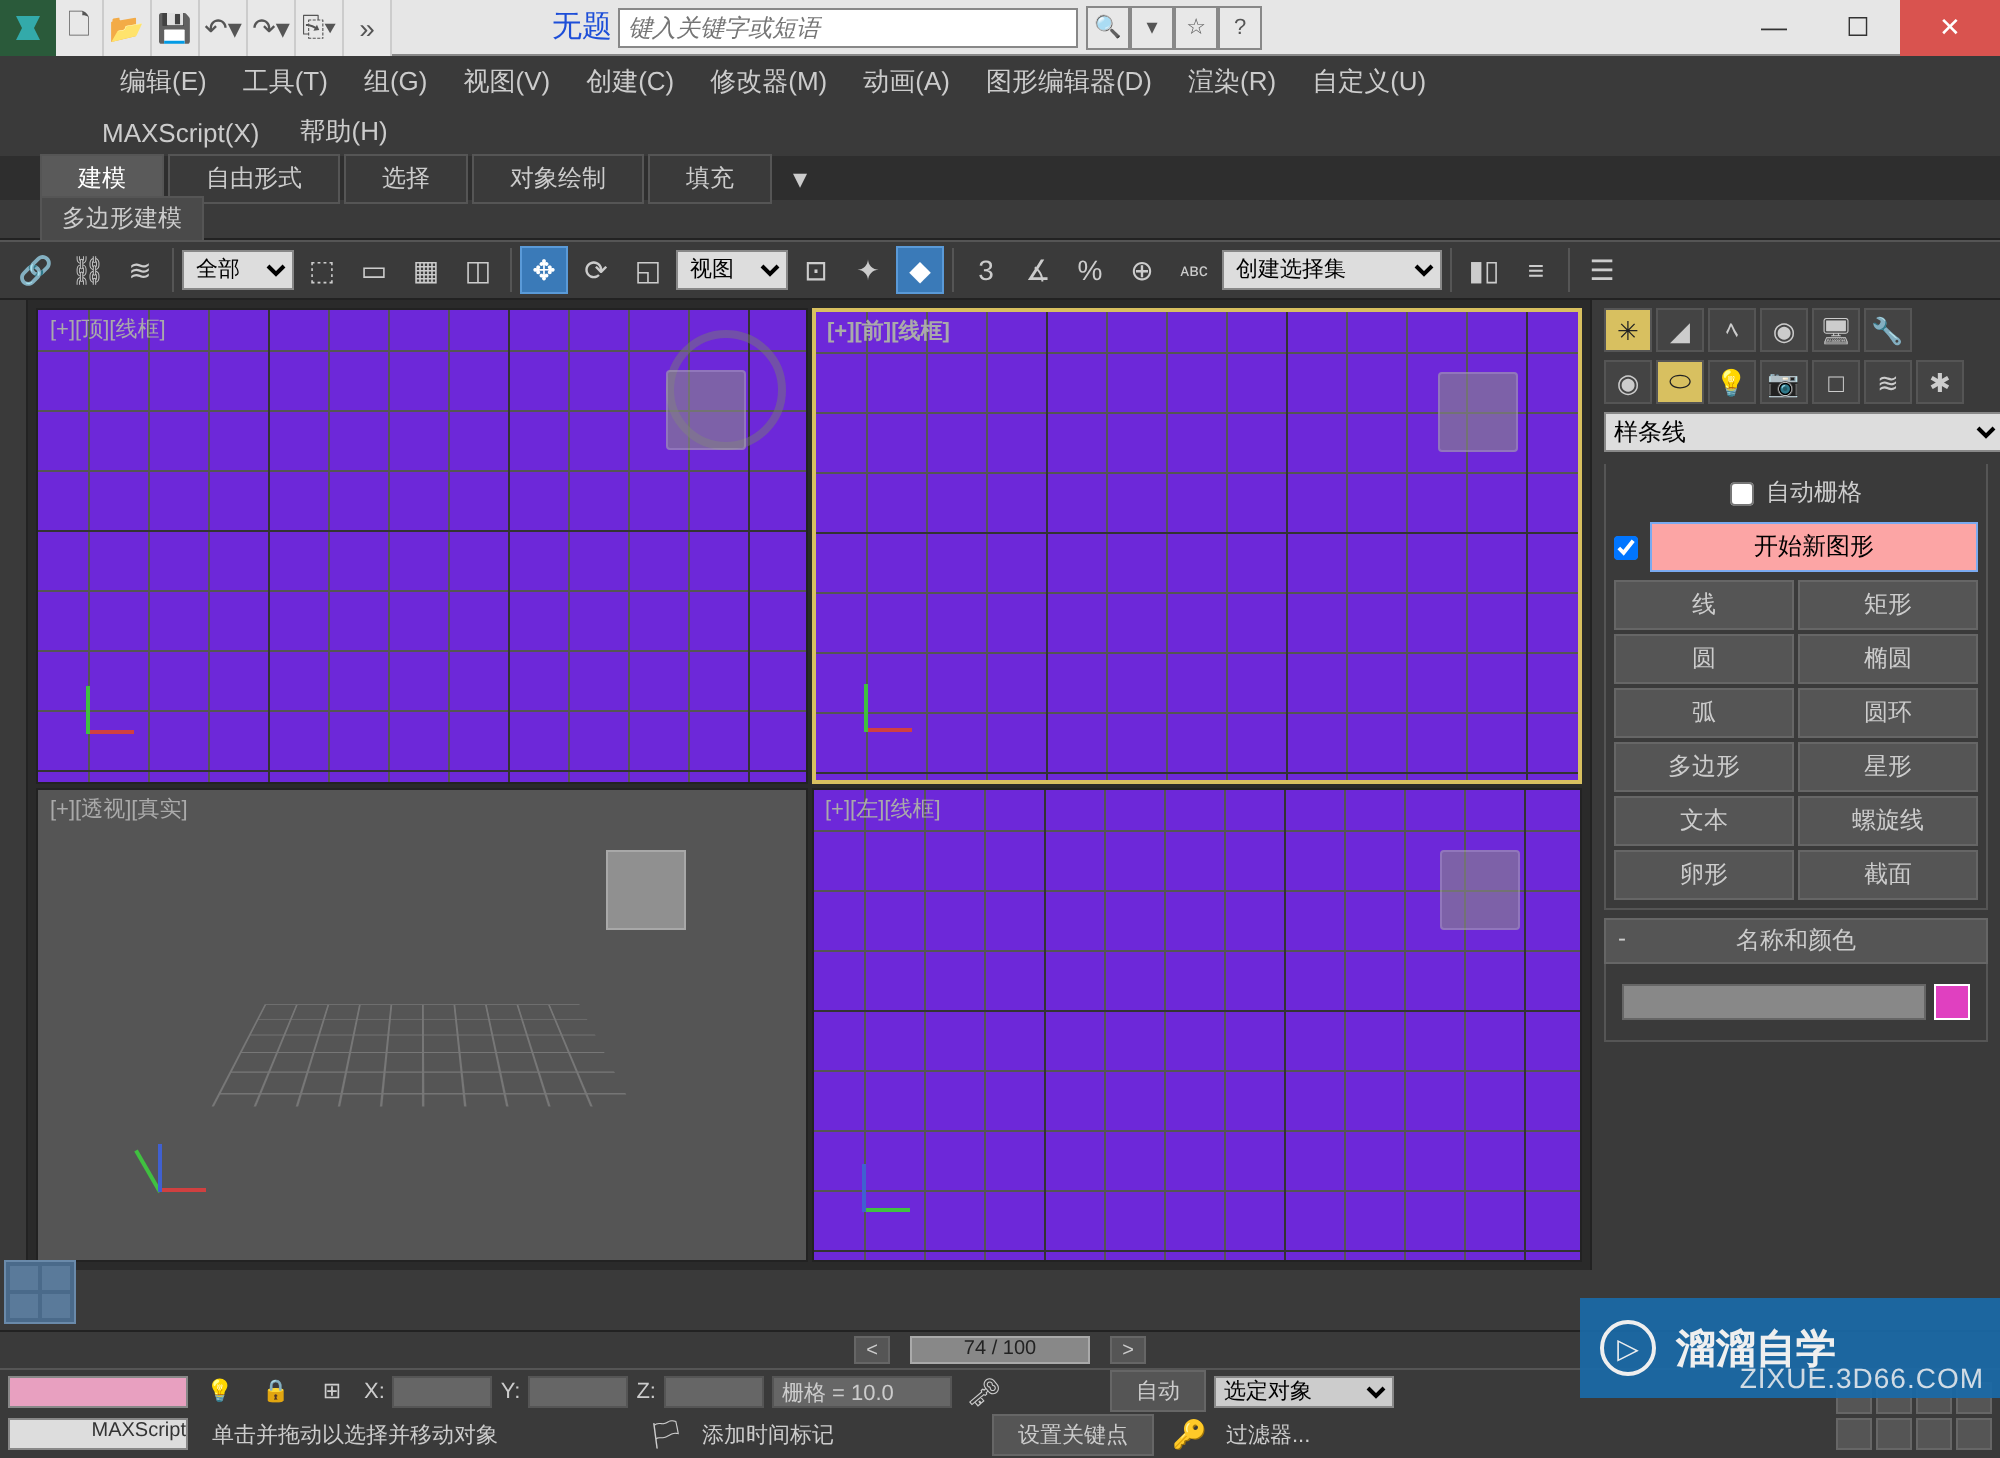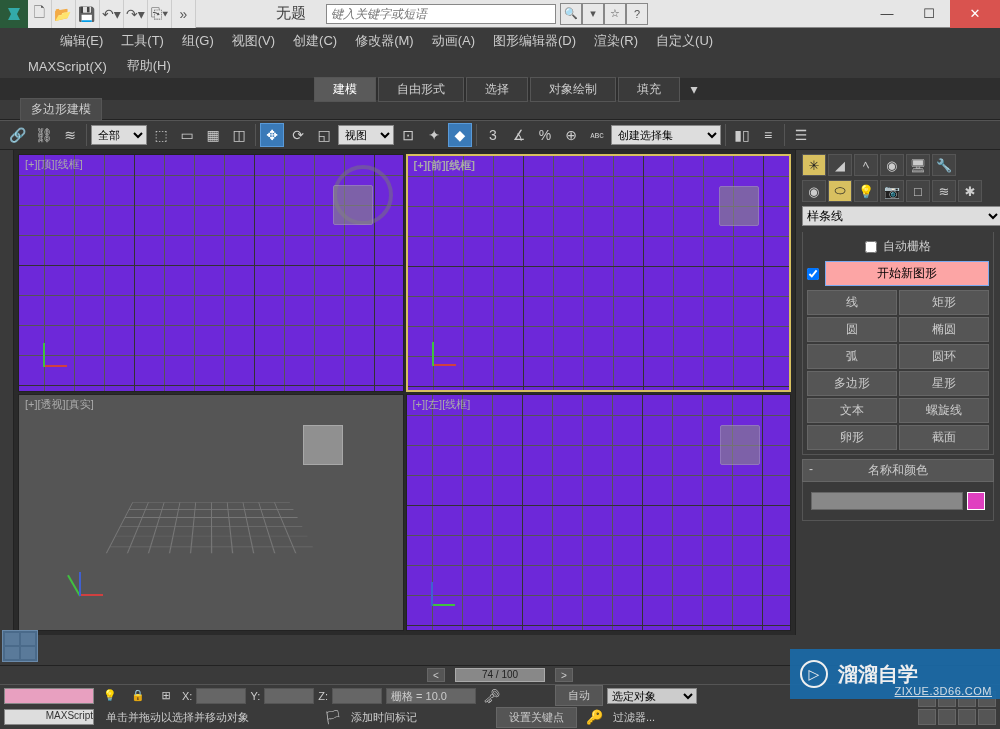"无题" .title-text { color: #404040 -> #1d4ed8 }
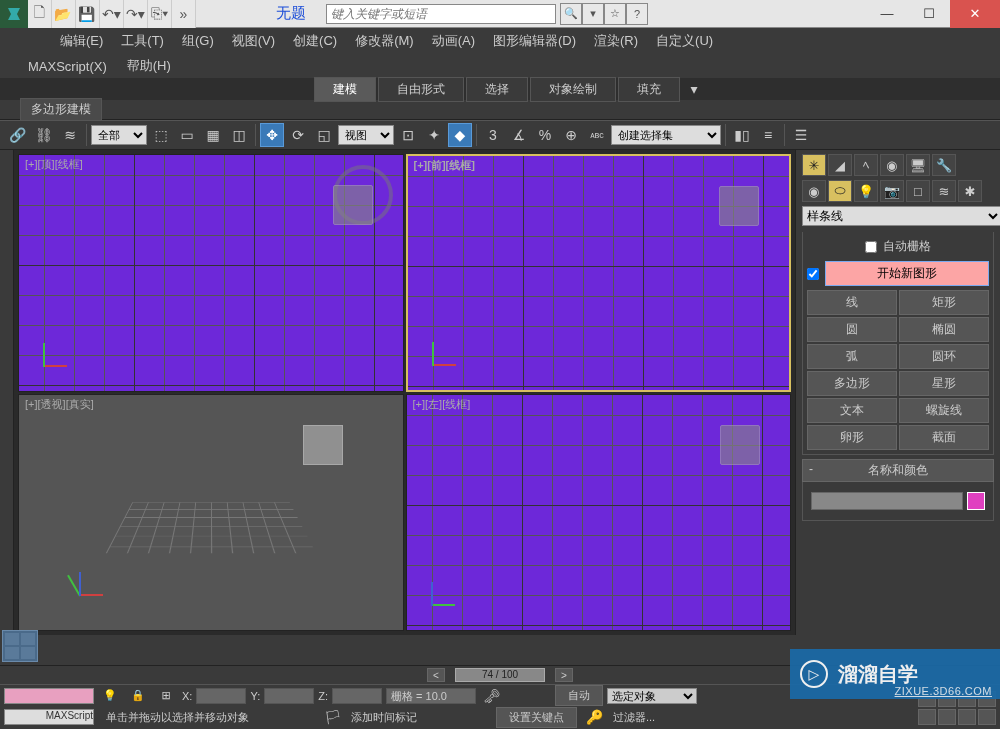"键入关键字或短语" .search-box { margin-left: 20px -> 3px }
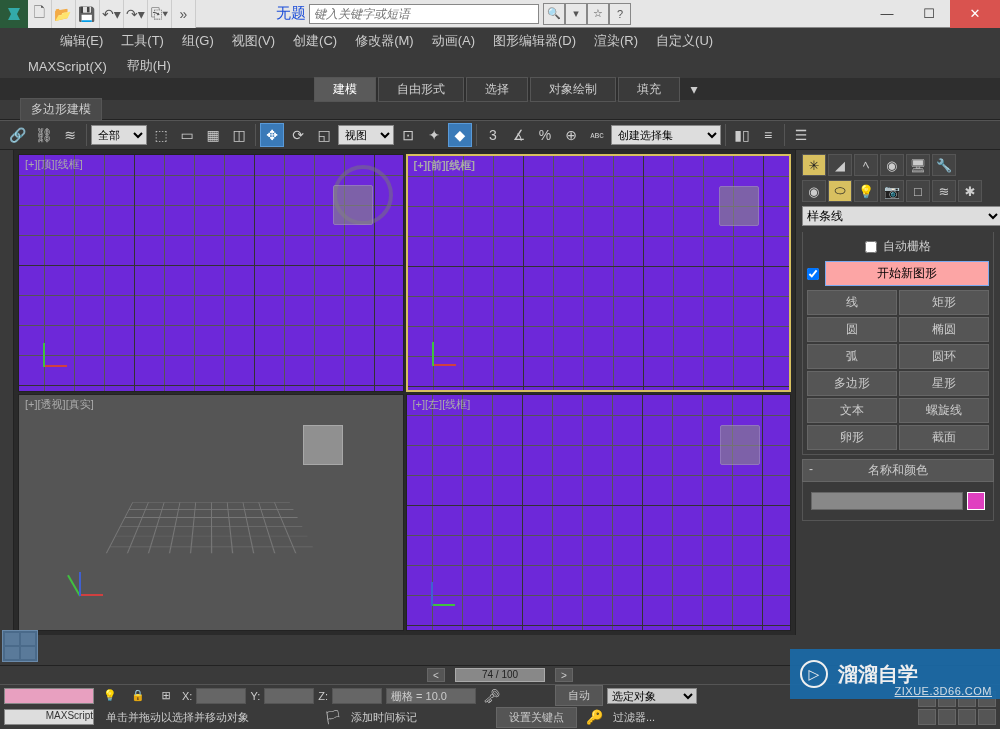"MAXScript(X)" .menubar2 { padding-left: 28px -> 51px }
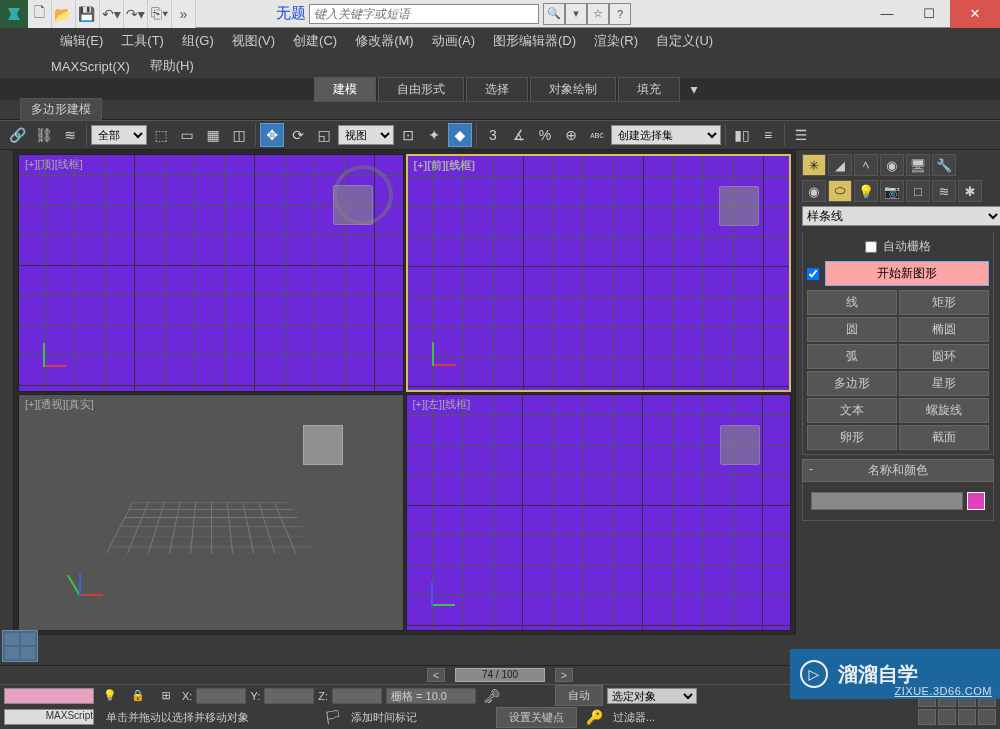"建模" .ribbon-tabs { justify-content: center -> none }
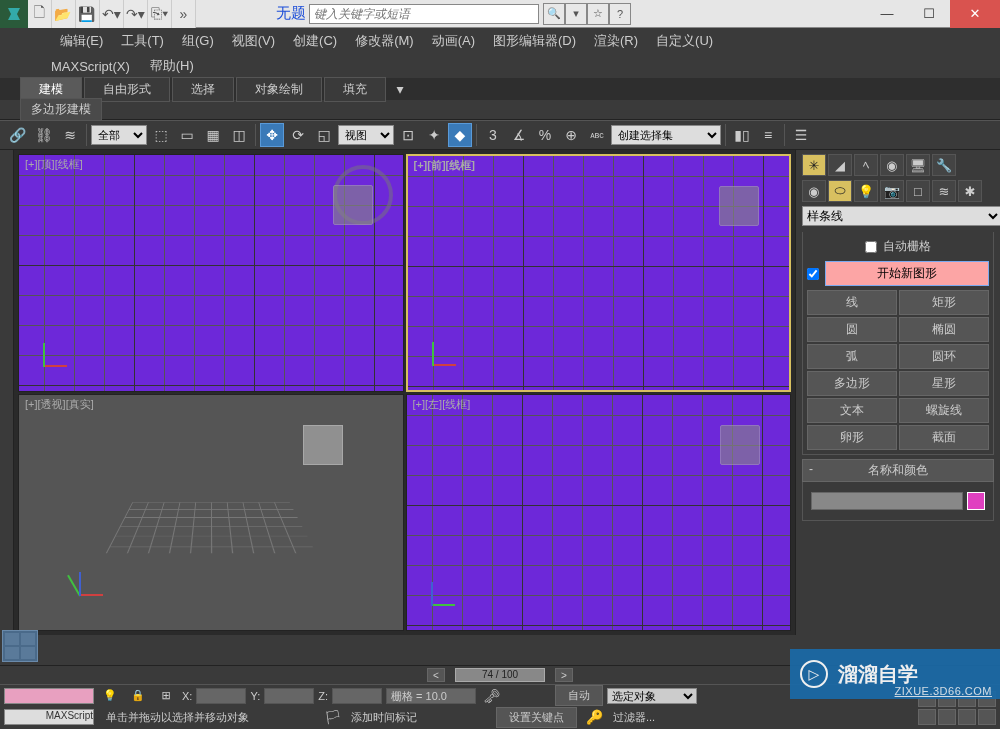"ZIXUE.3D66.COM" .wm-url { font-size: 11px -> 14px; text-decoration: underline -> none }
